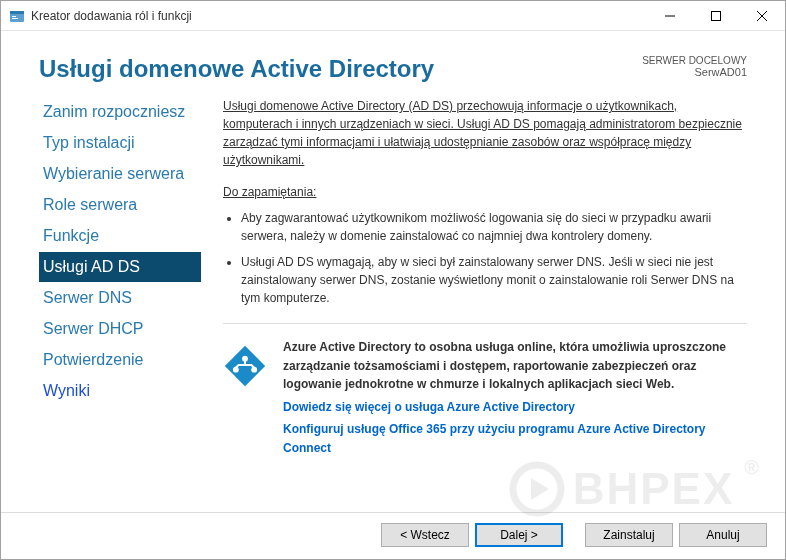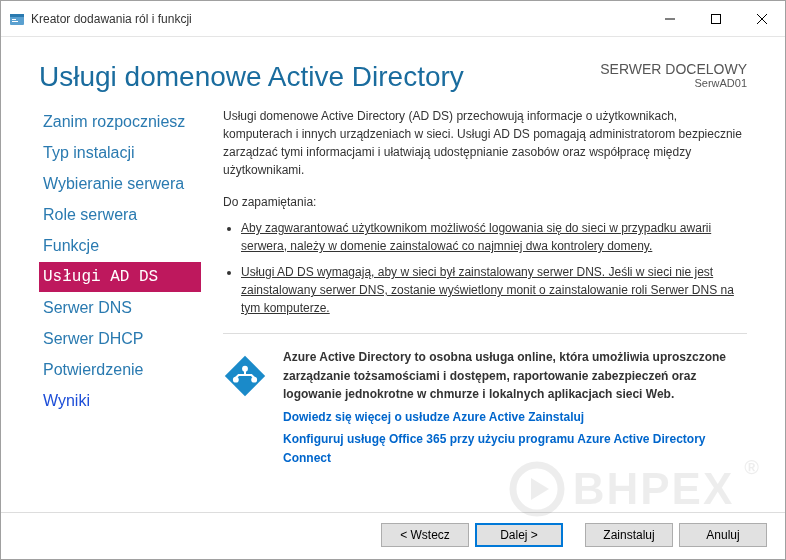"Kreator dodawania ról i funkcji" .titlebar { height: 36px -> 30px }
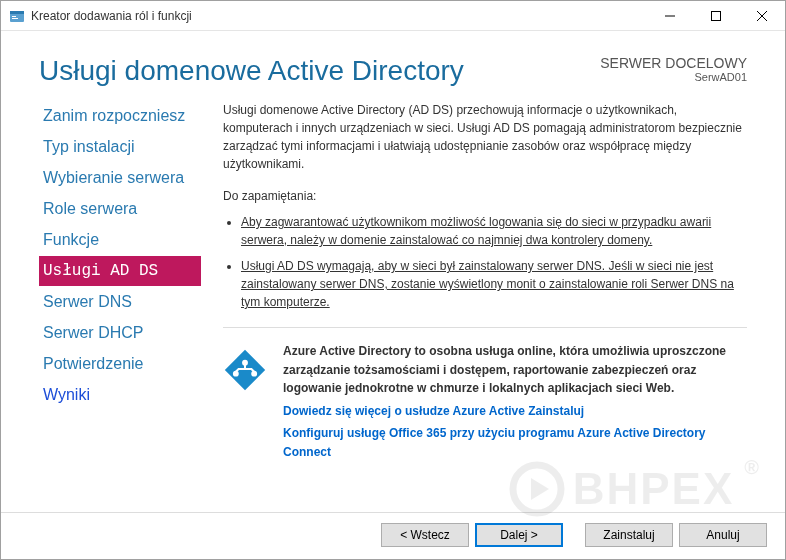"Usługi domenowe Active Directory" .page-title { font-size: 28px -> 24px; font-weight: 400 -> 700 }
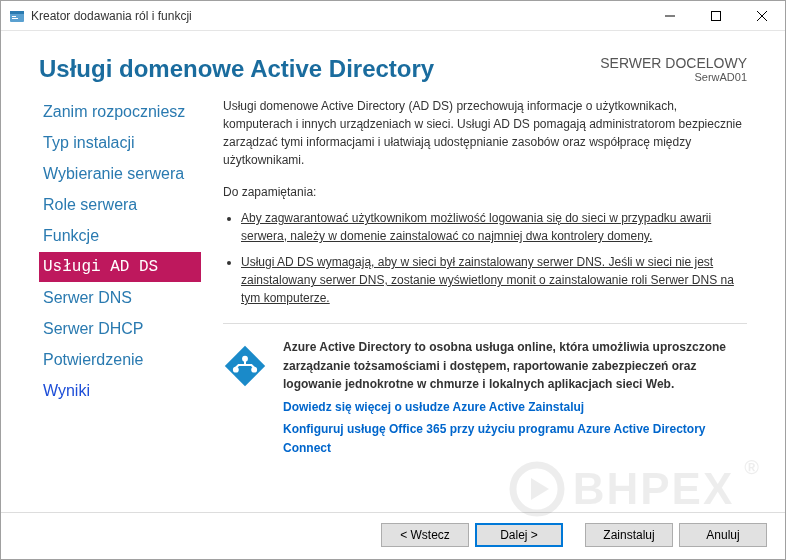"SERWER DOCELOWY" .target-server .line1 { font-size: 14px -> 10px }
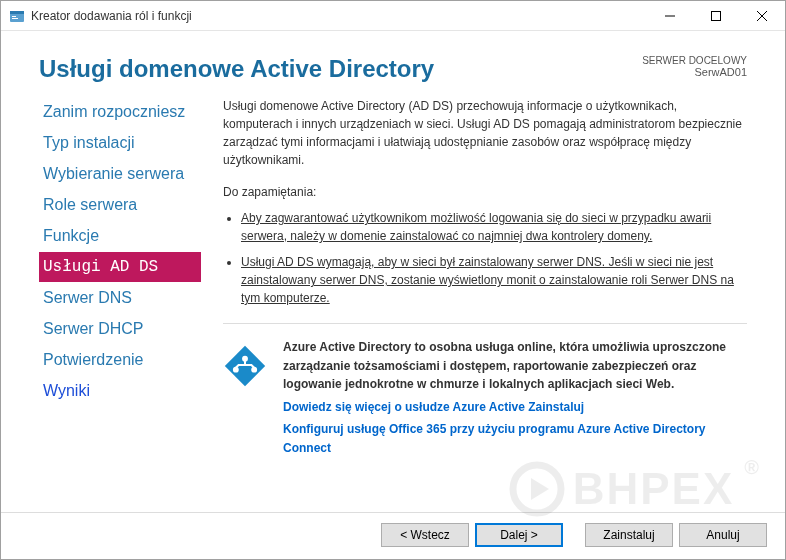"Usługi domenowe Active Directory (AD" .paragraph { text-decoration: none -> underline }
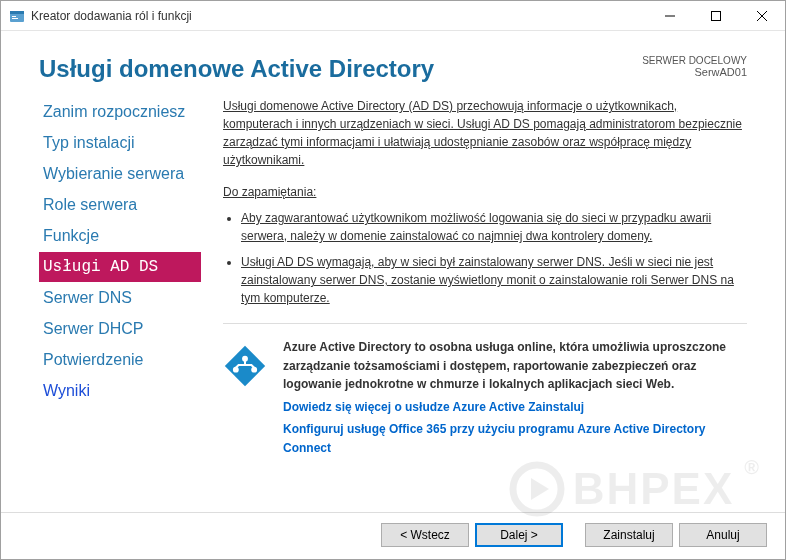"Aby zagwarantować użytkownikom możliwość" .bullet-list li { text-decoration: underline -> none }
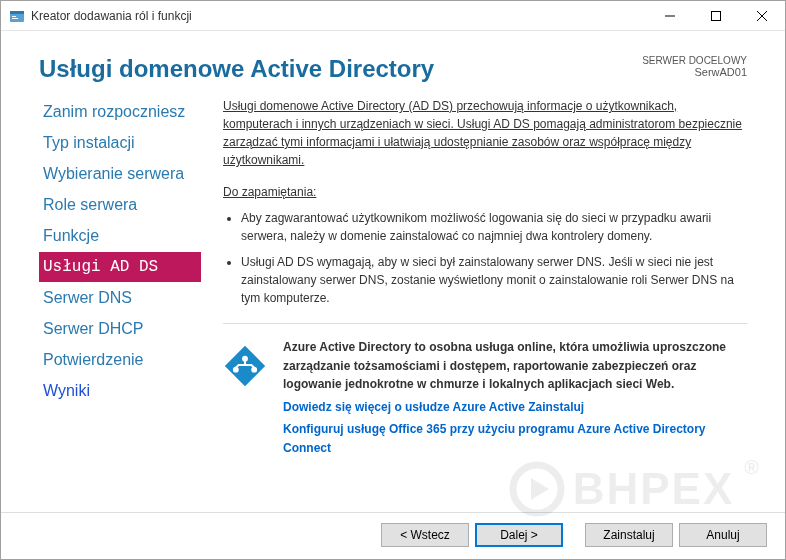"Usługi AD DS" .nav-item.active { background: #be185d -> #0c4a6e; font-family: Liberation Mono, monospace -> none }
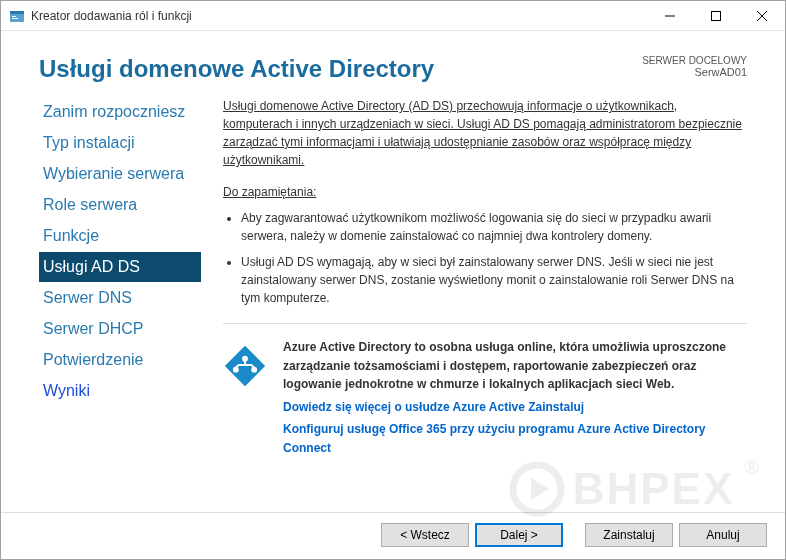"Dowiedz się więcej o usłudze" a.info-link { text: usłudze Azure Active Zainstaluj -> usługa Azure Active Directory }
